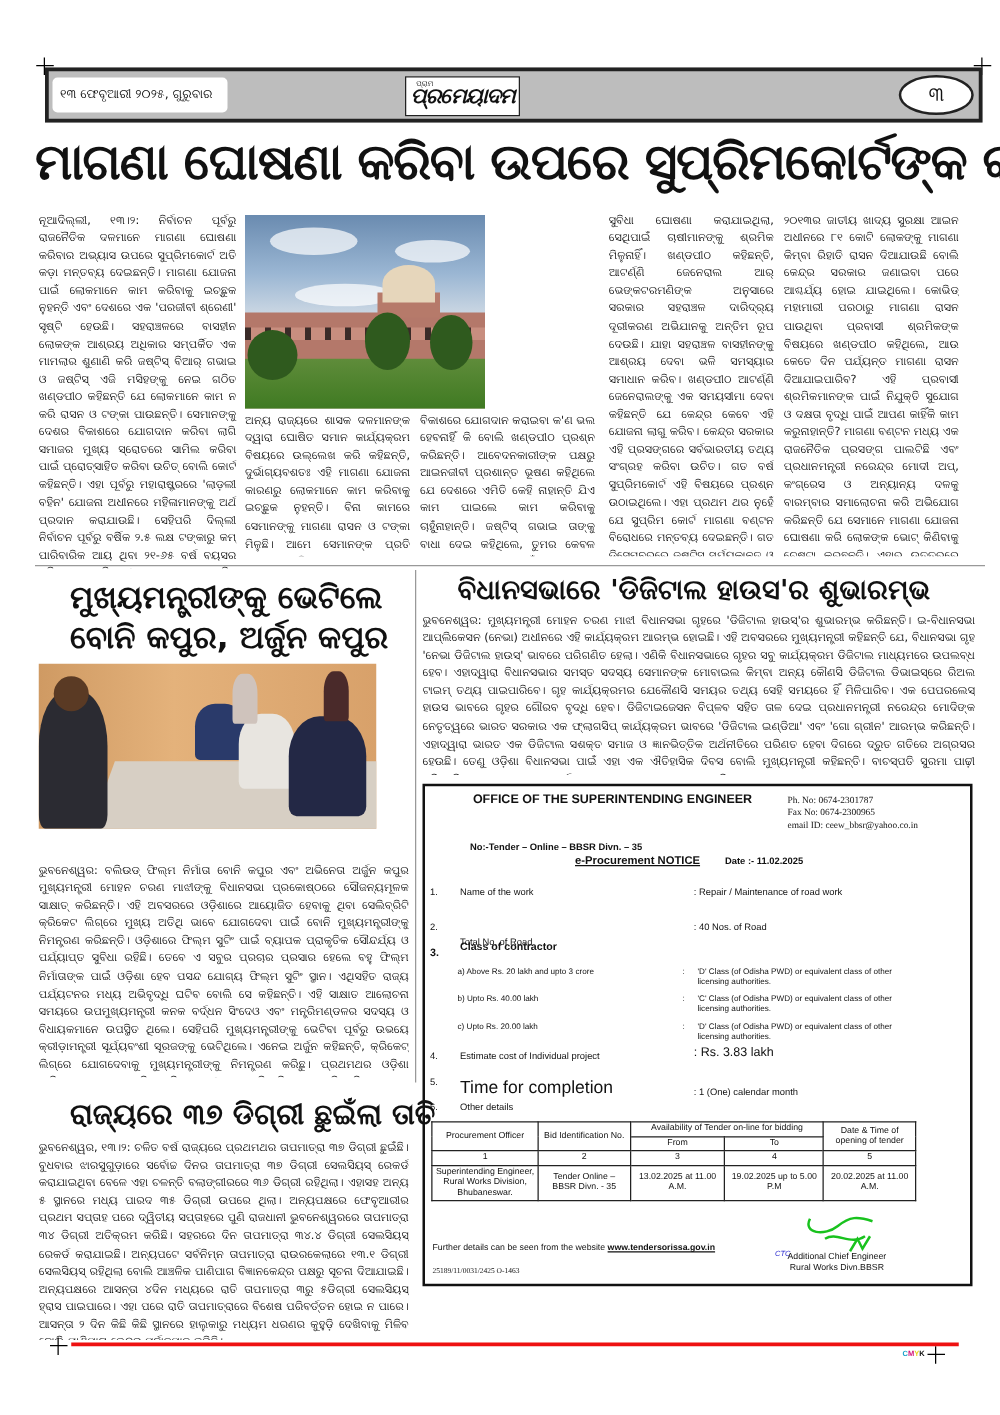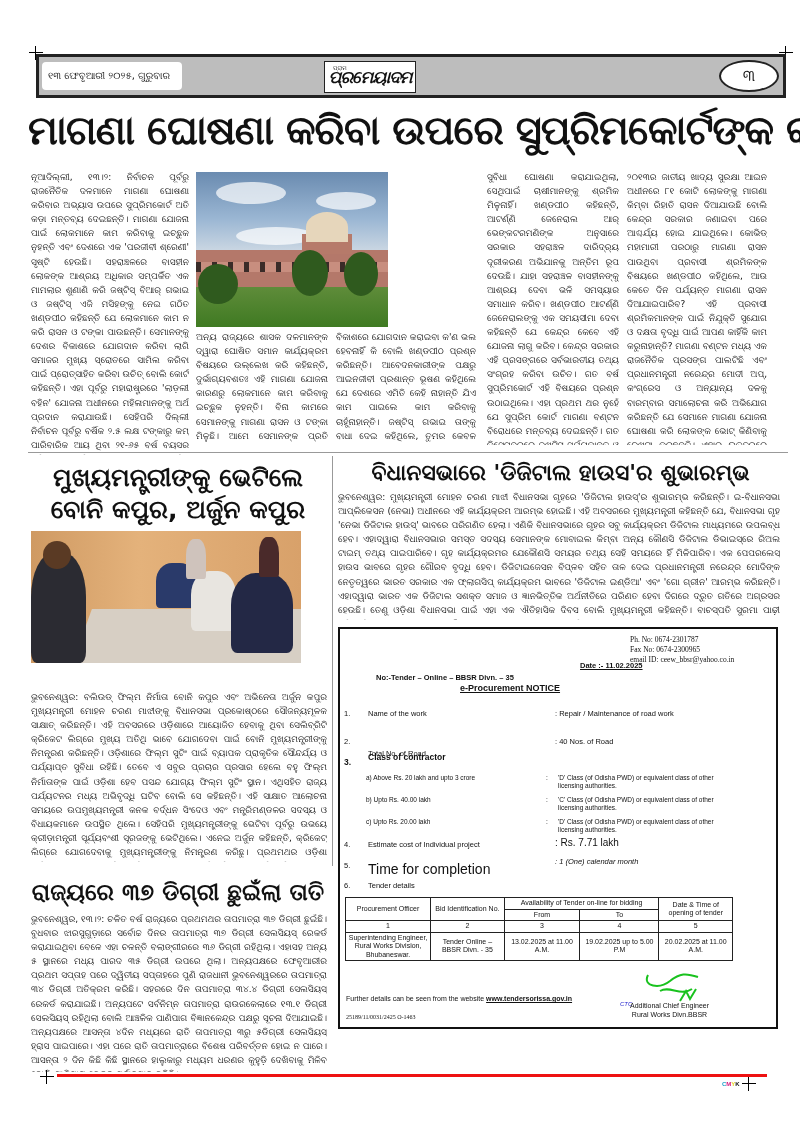"ମୁଖ୍ୟମନ୍ତ୍ରୀଙ୍କୁ ଭେଟିଲେ" .sub-head { margin-left: none -> 28px; text-align: center -> none }
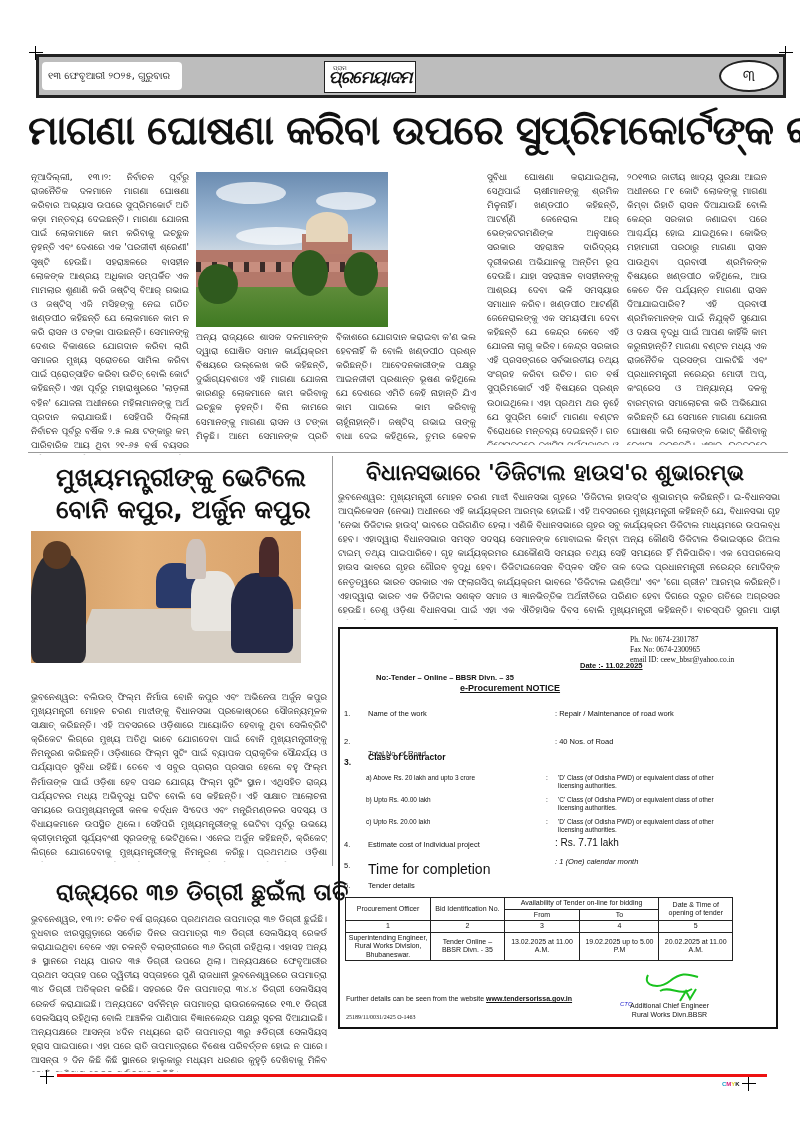"OFFICE OF THE SUPERINTENDING ENGINEER" div { html: none -> <div>OFFICE OF THE SUPERINTENDING ENGINEER</div> }
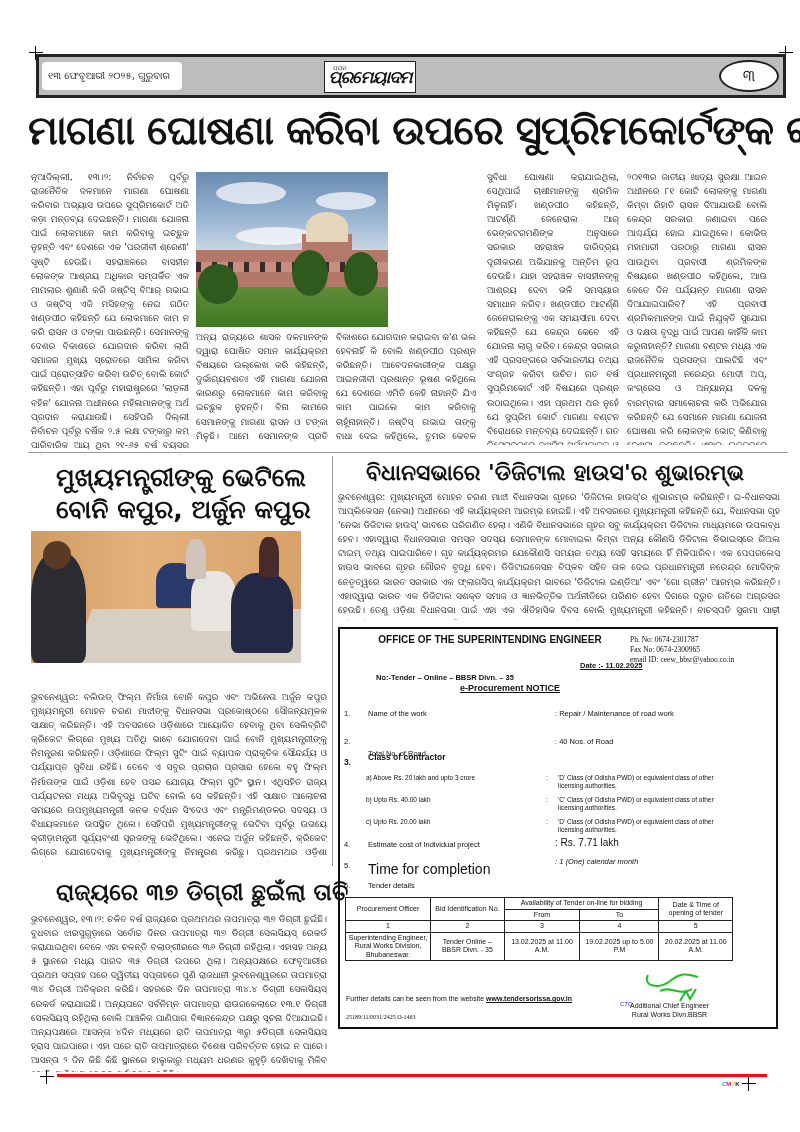"Date :- 11.02.2025" div.t-row { text-decoration: underline -> none; top: 32px -> 55px }
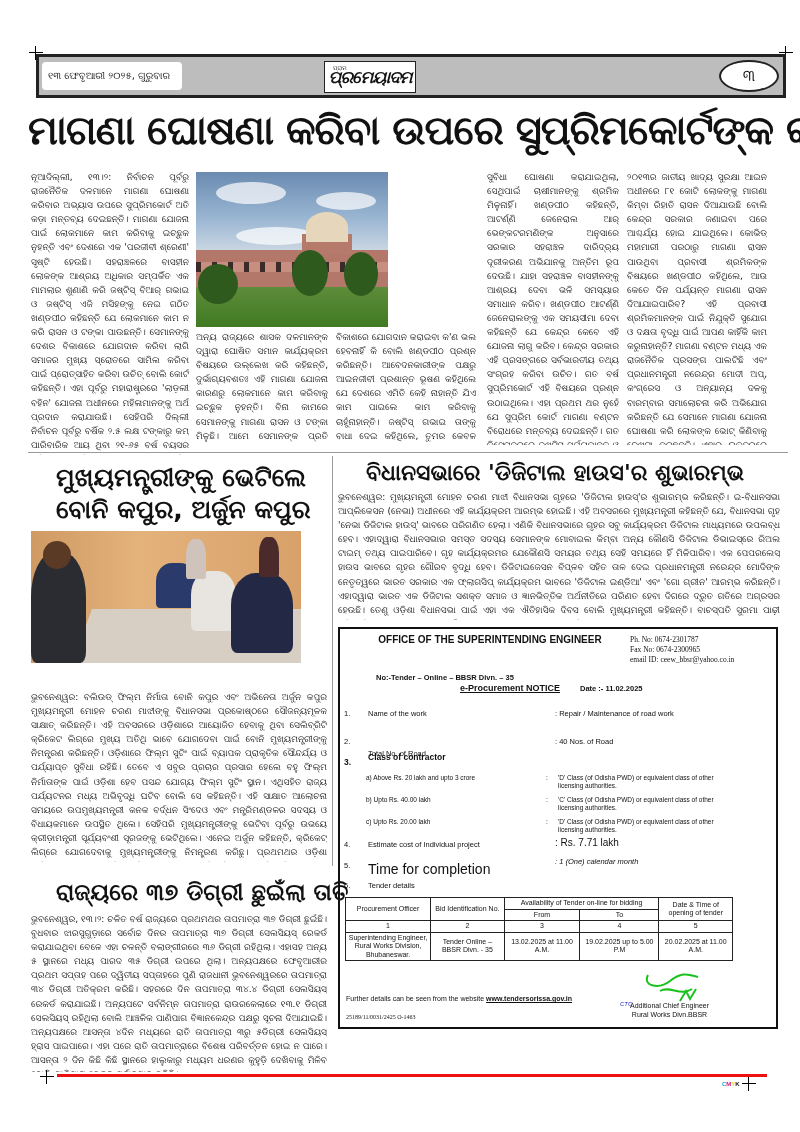": Rs. 7.71 lakh" span.t-val { text: 7.71 -> 3.83 }
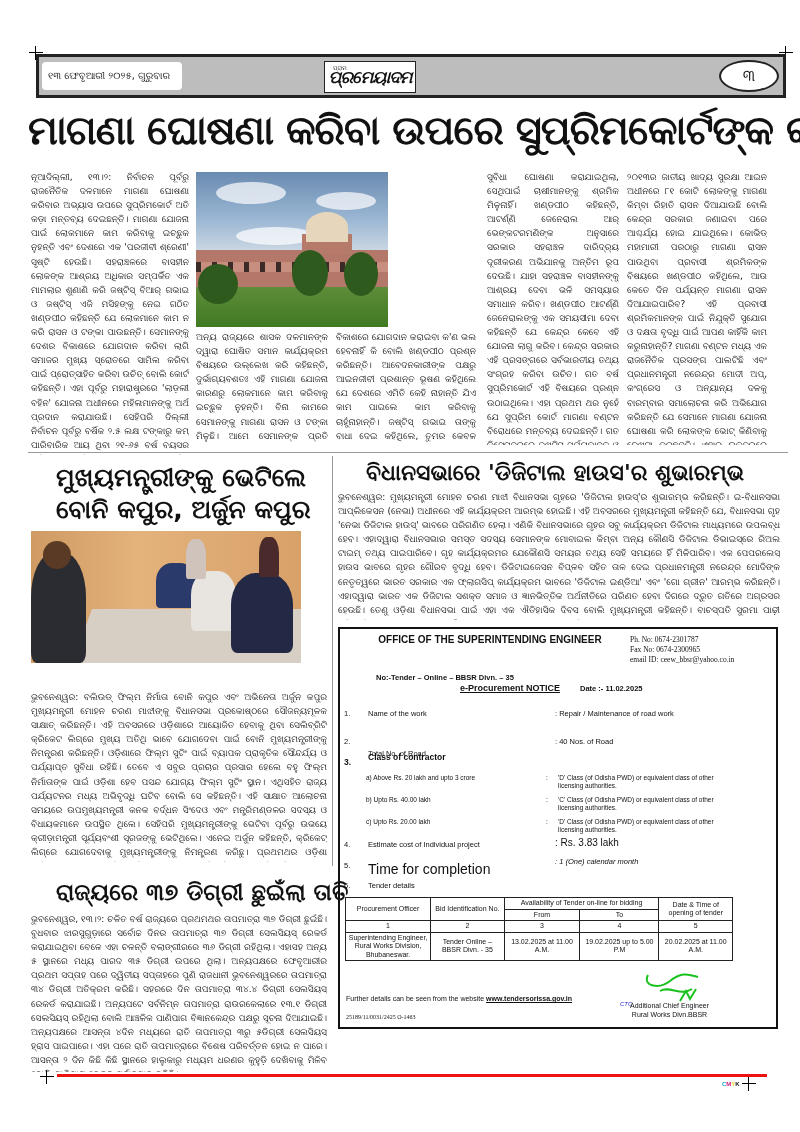": 1 (One) calendar month" span.t-val { font-style: italic -> none; top: 228px -> 240px }
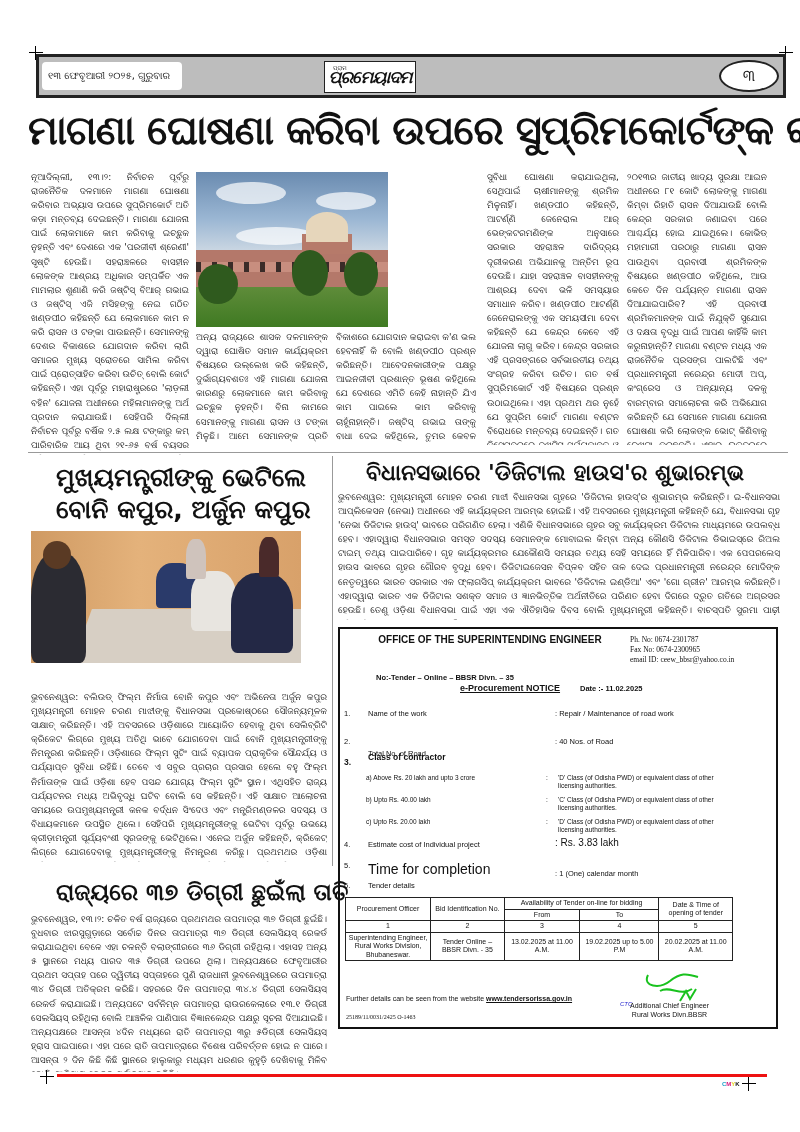"Tender details" span.t-lbl { text: Tender -> Other }
